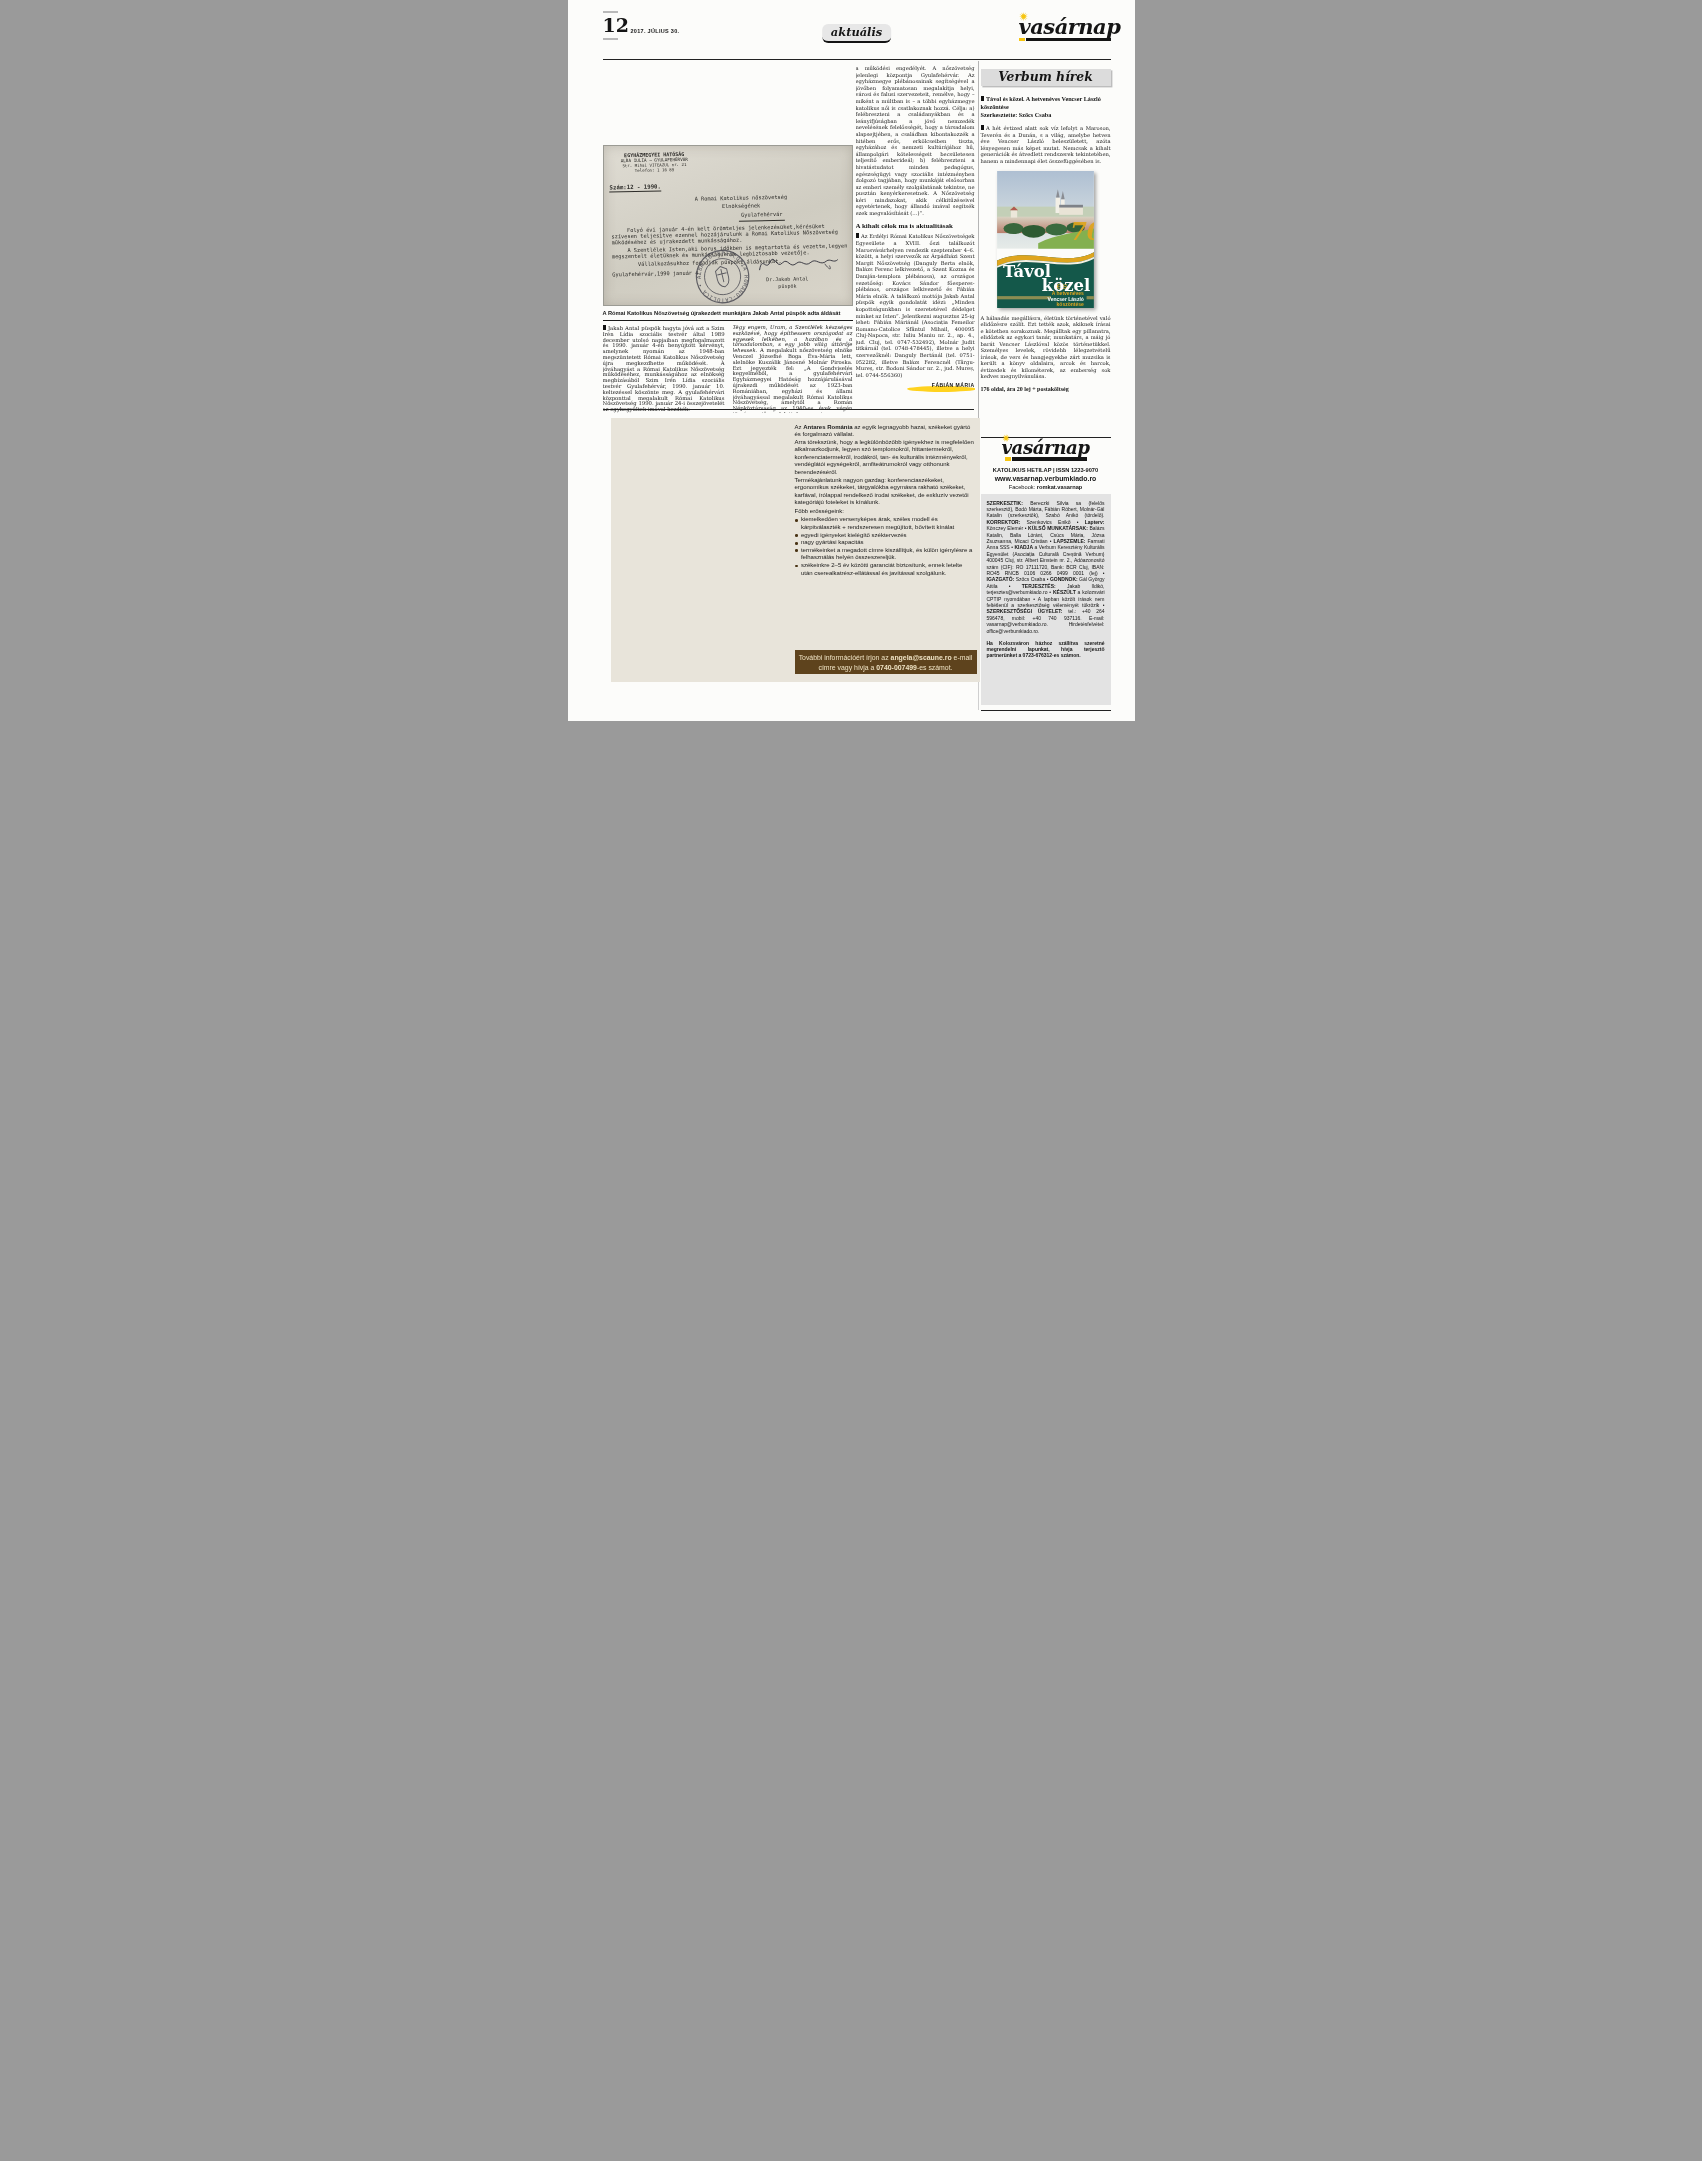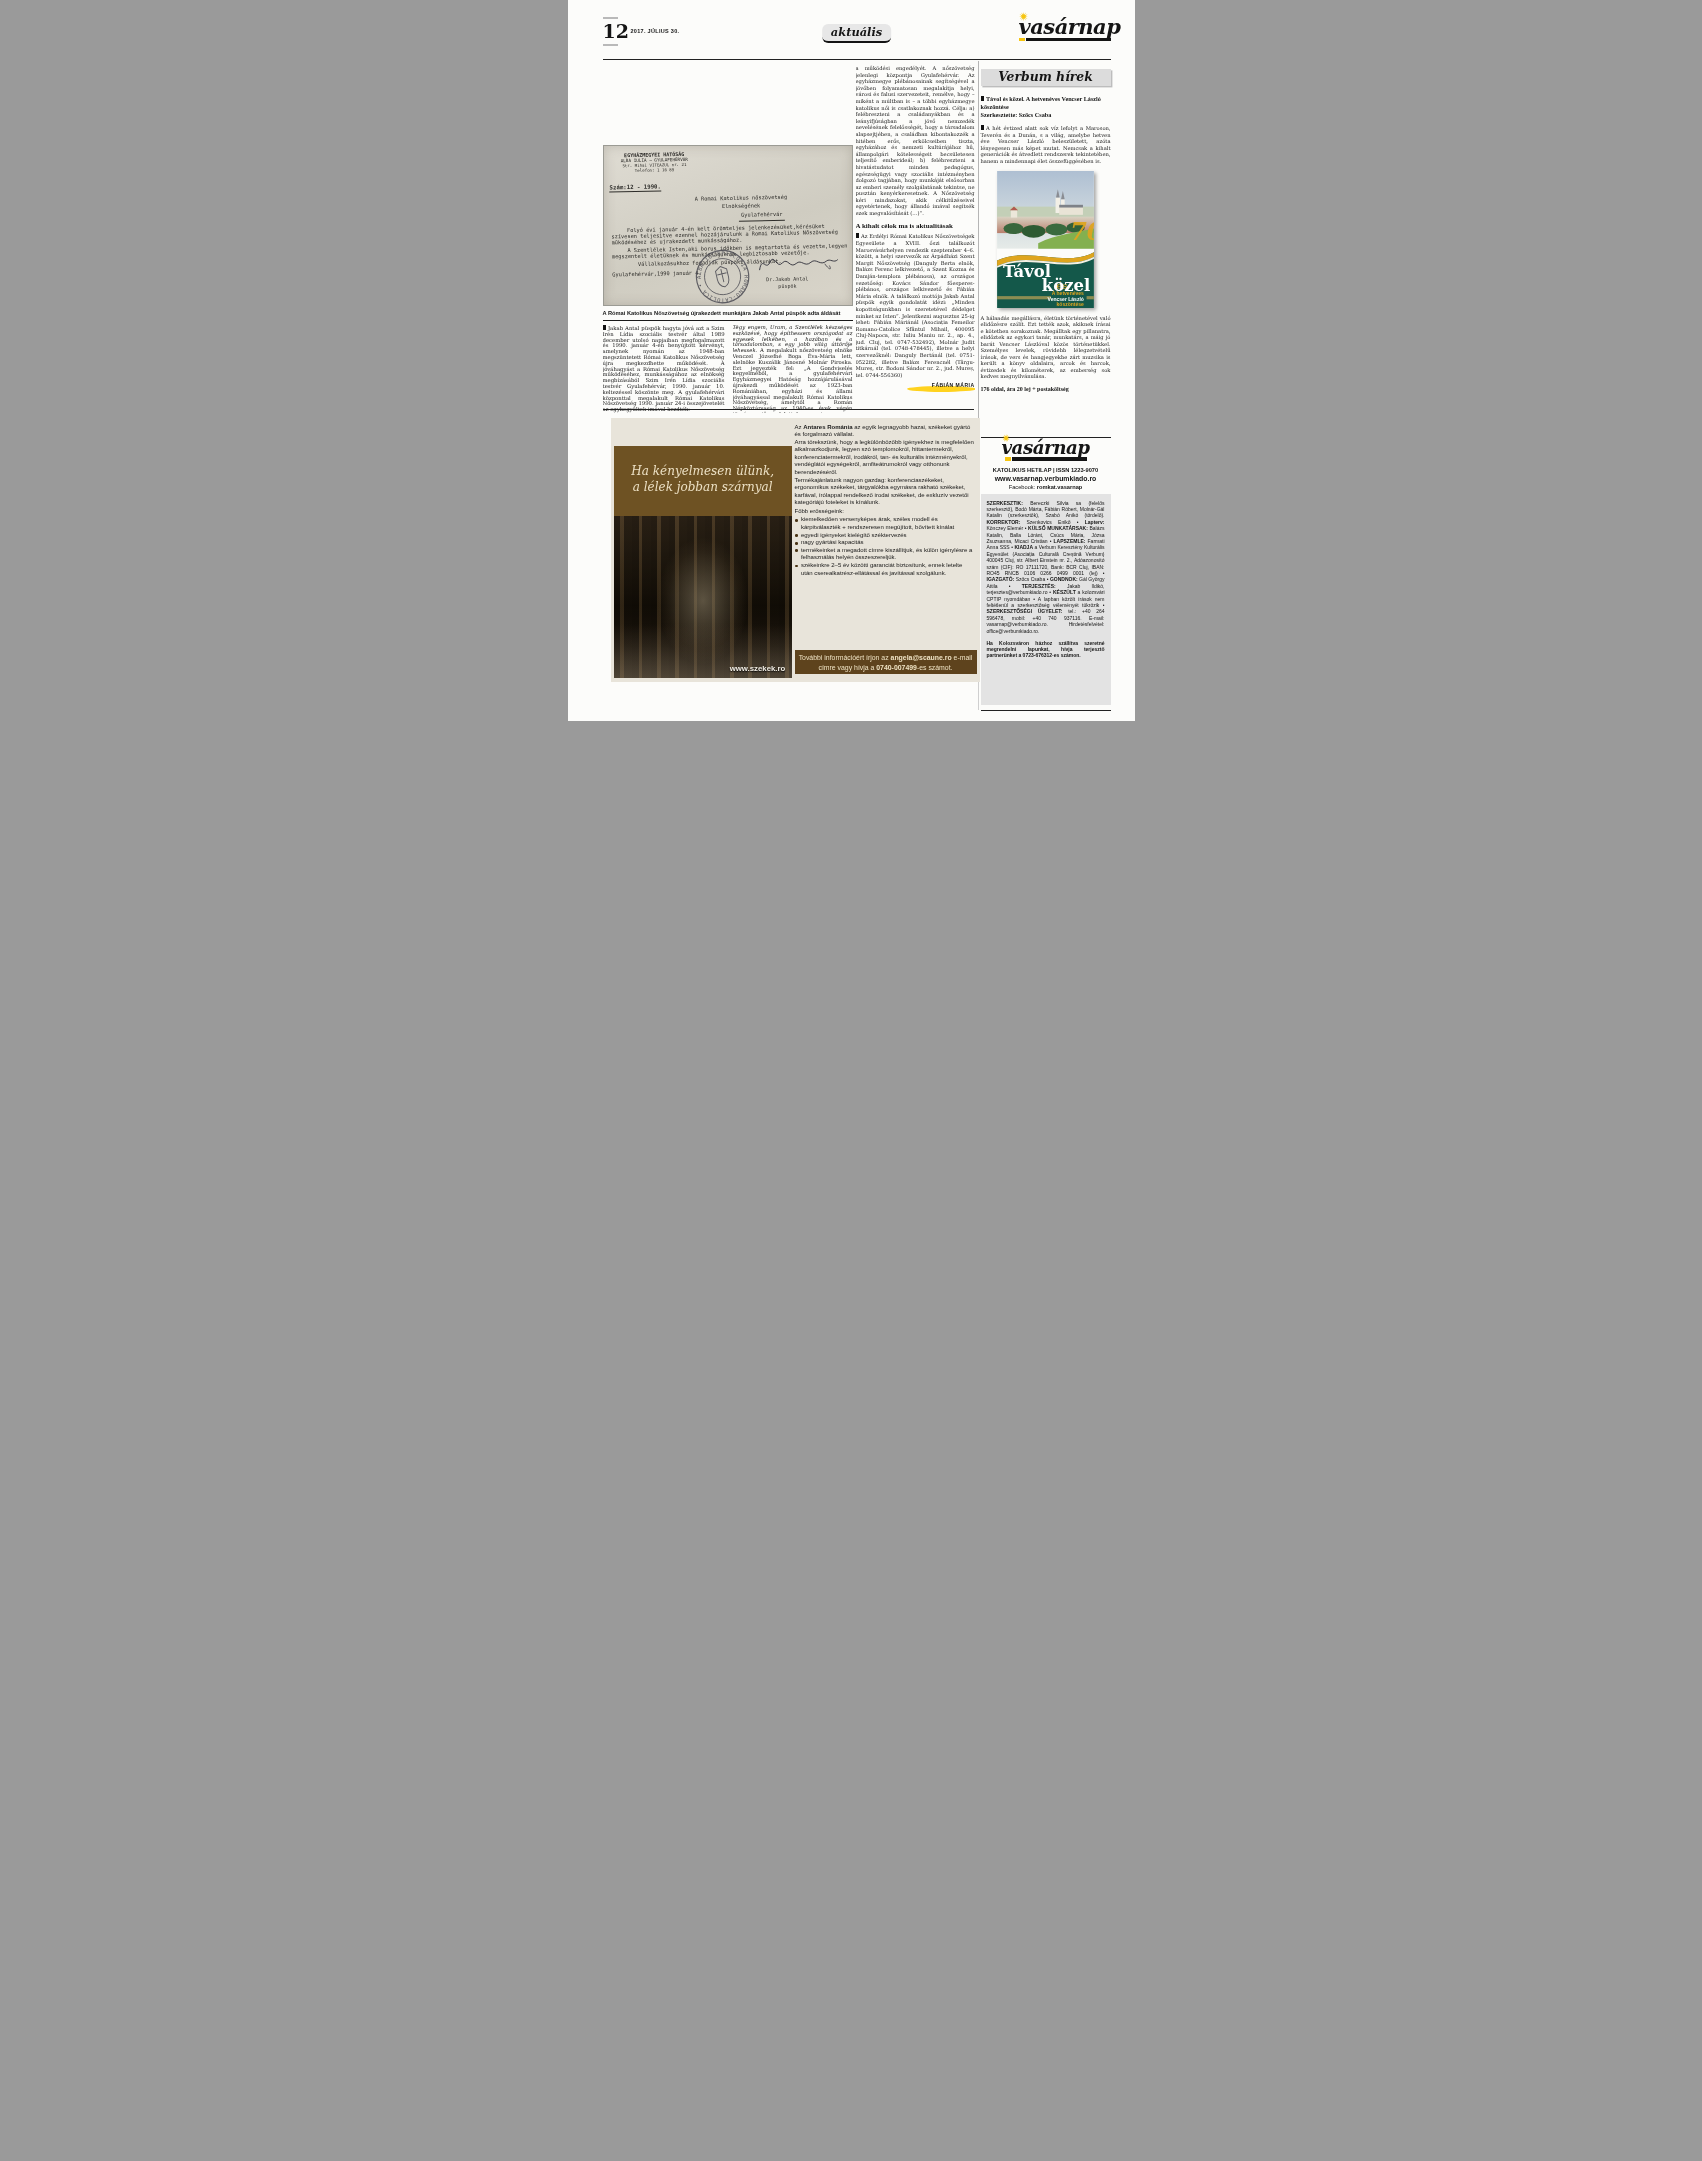"12" .pageno { top: 6px -> 0 }
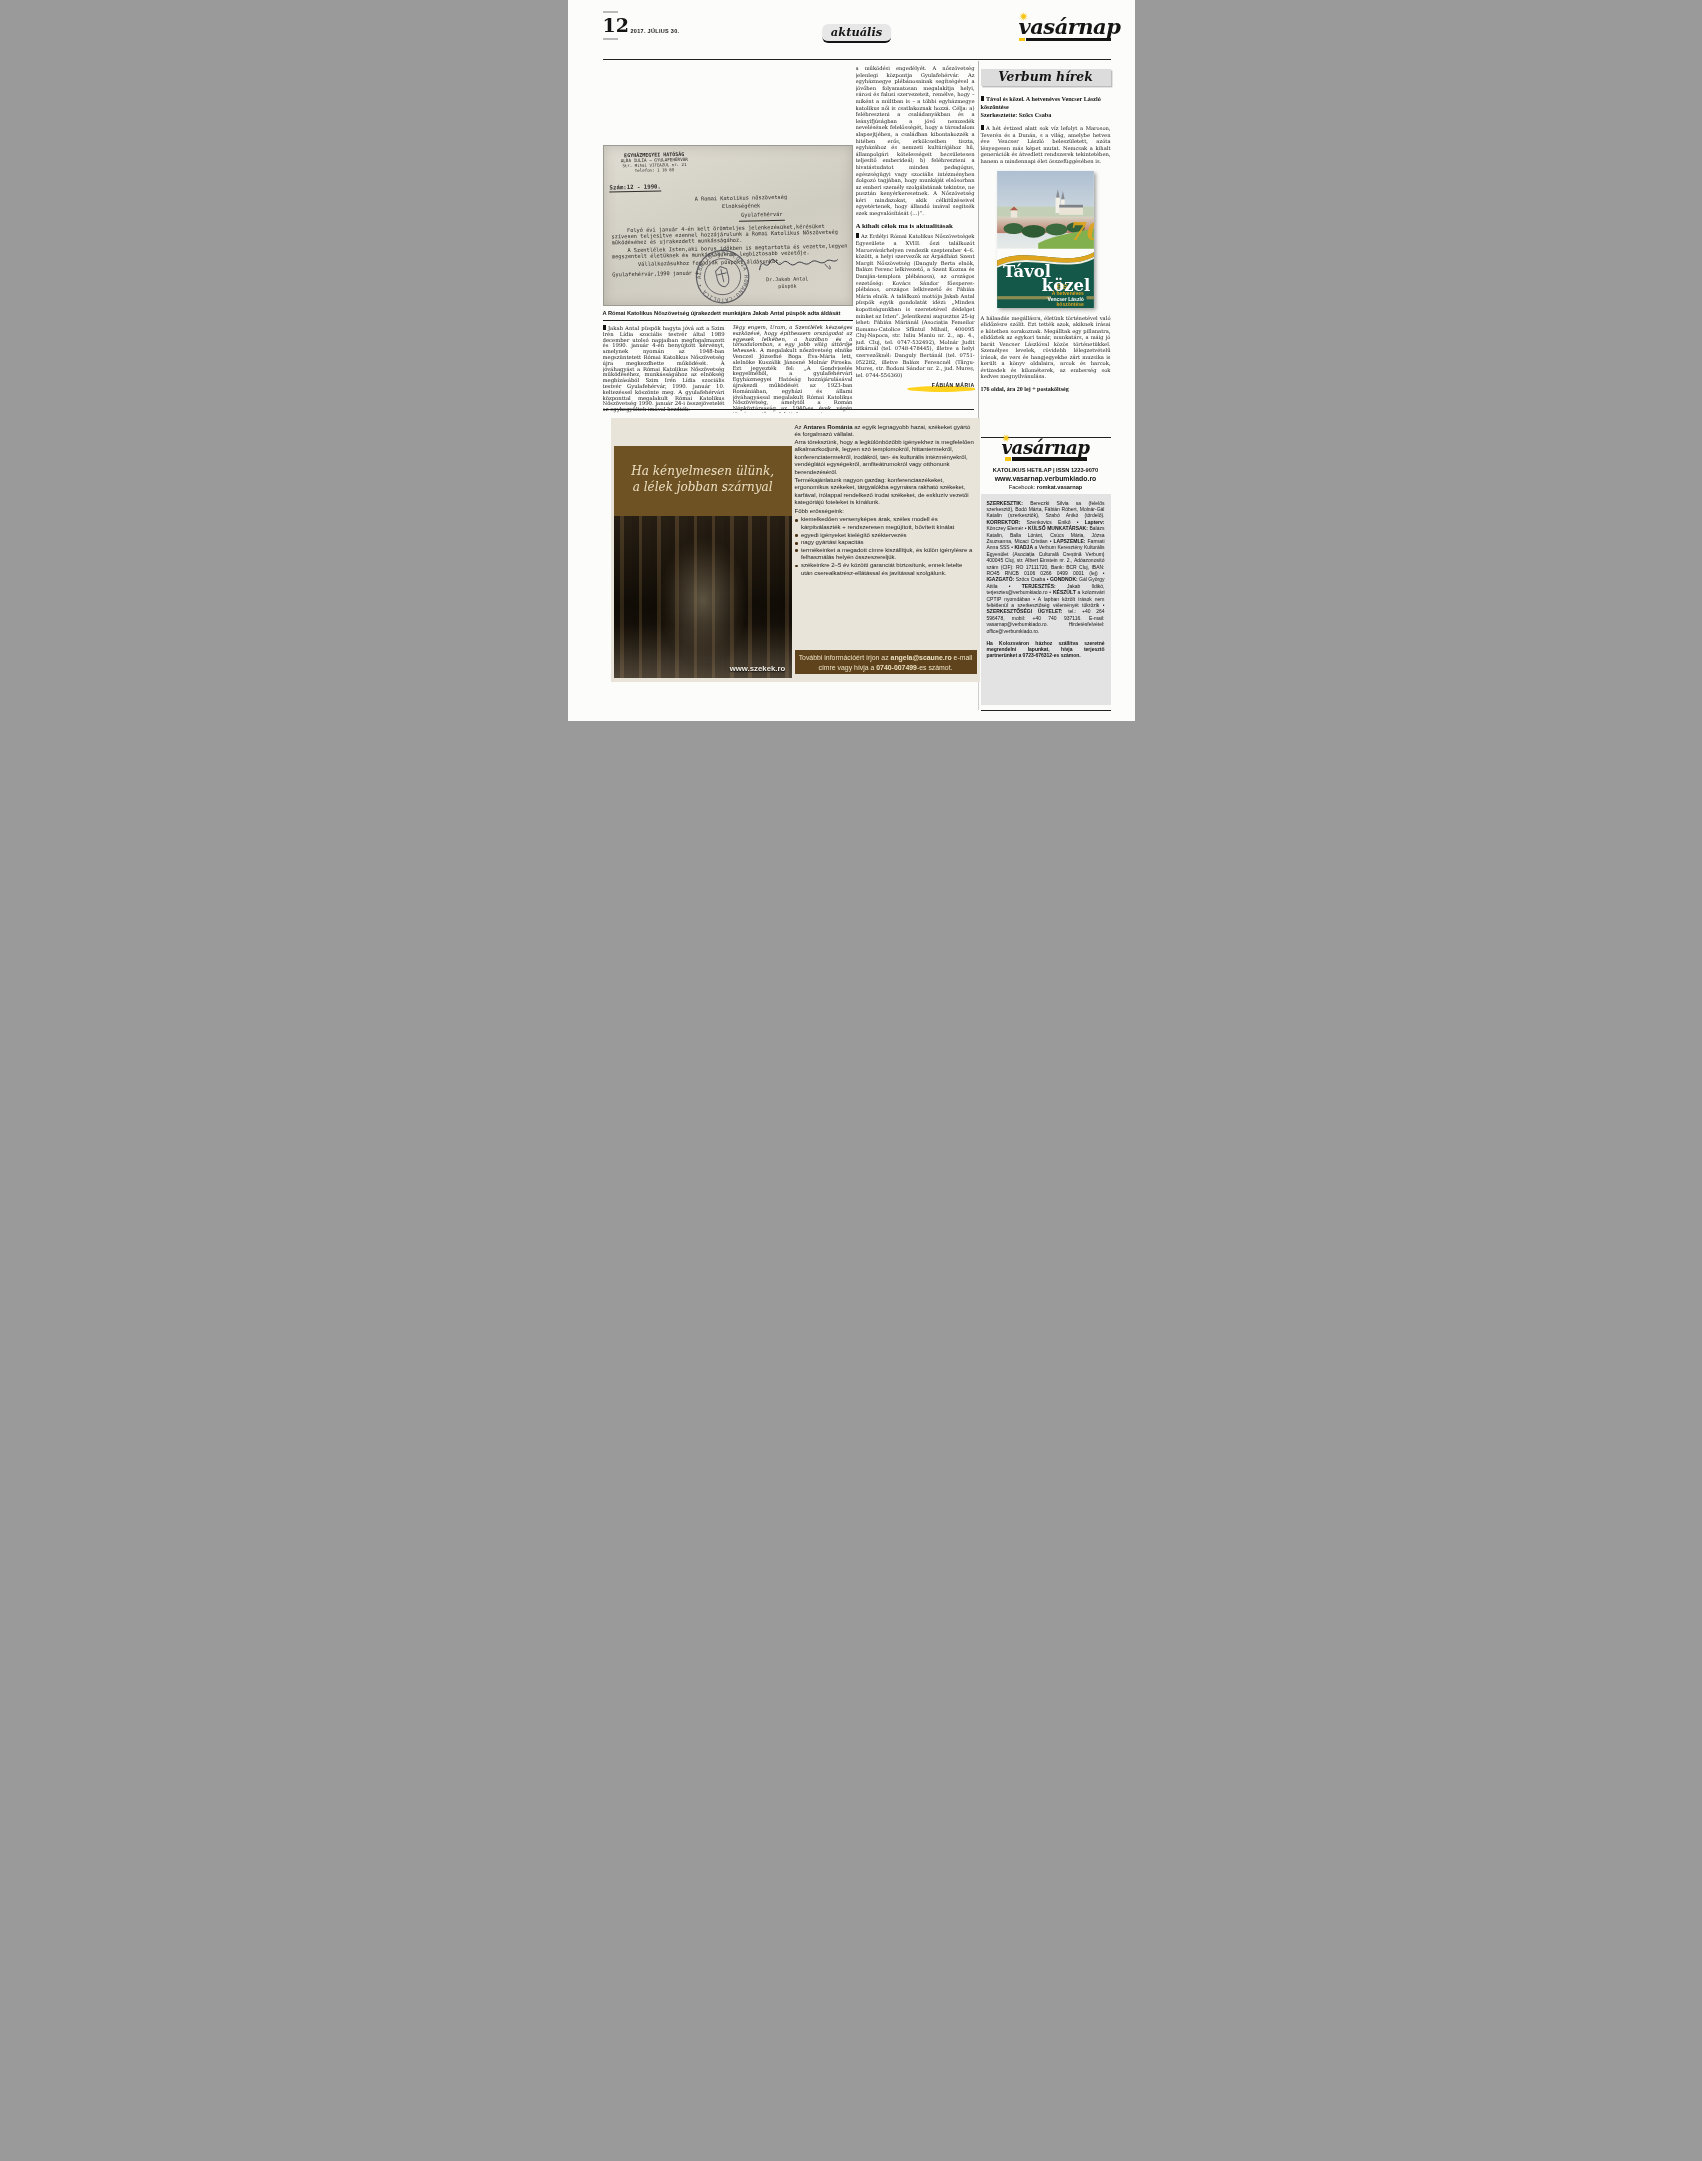"Ha kényelmesen ülünk," div.ad-photo { html: <div> <div> <div>Ha kényelmesen ülünk,</div> <div>a lélek jobban szárnyal</div> </div> <div> <div></div> </div> <div>www.szekek.ro</div> </div> -> none }
